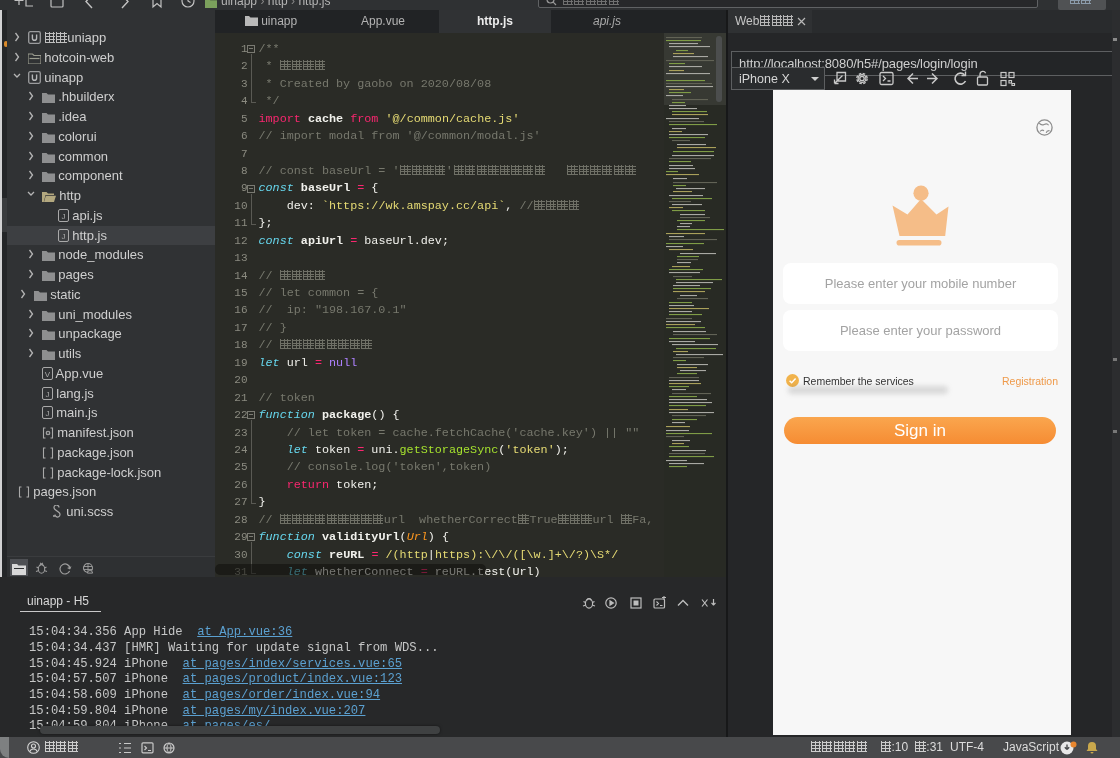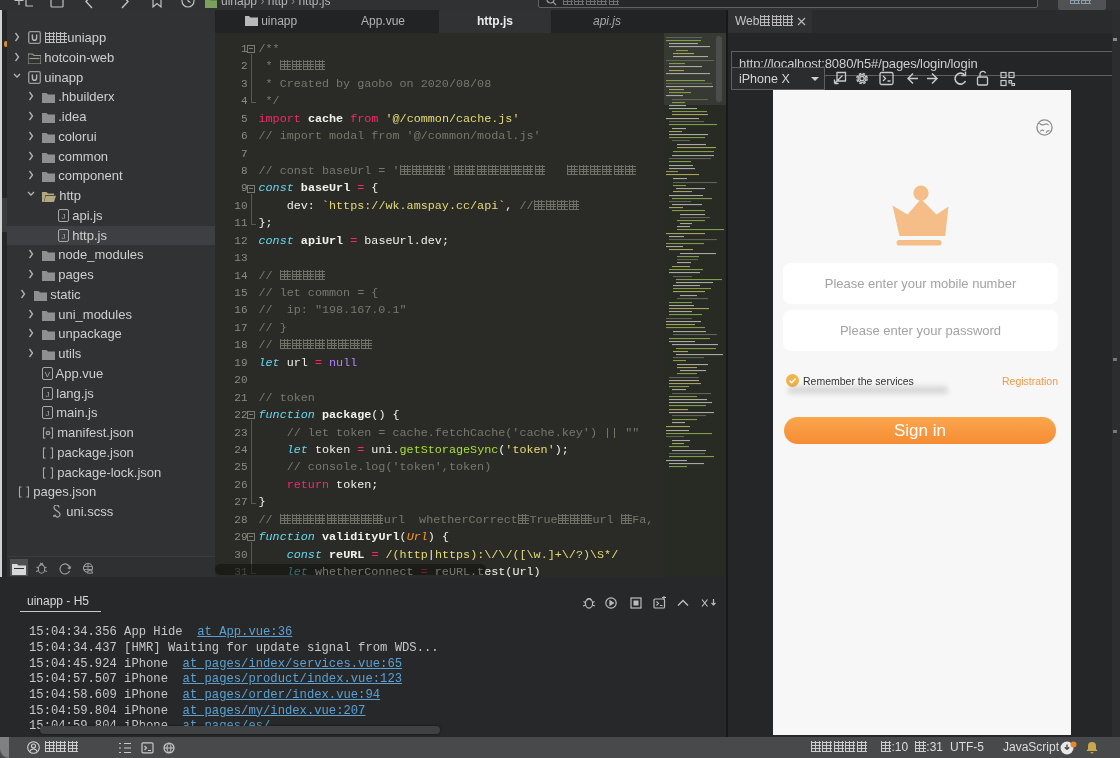"UTF-5" div.abs { text: UTF-5 -> UTF-4 }
